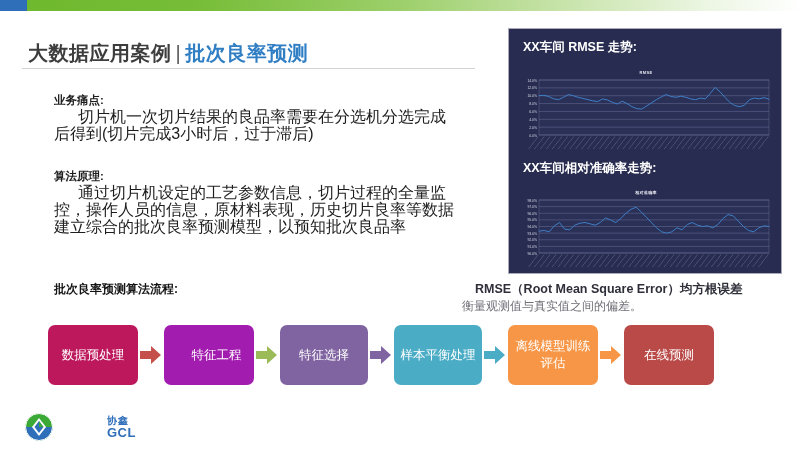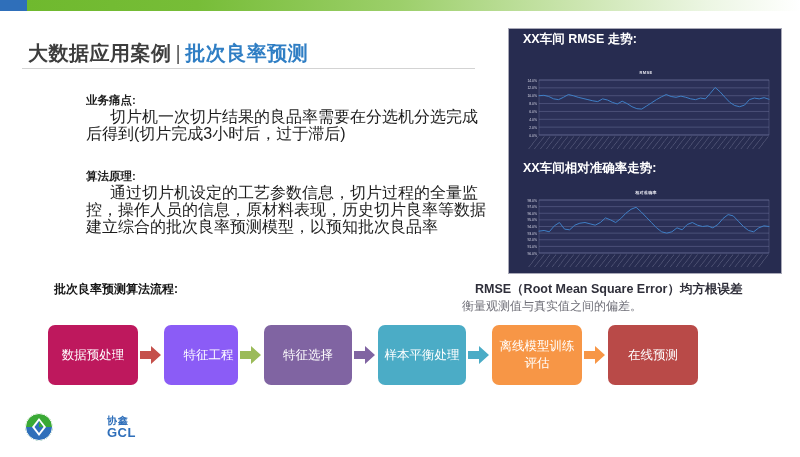"XX车间 RMSE 走势:" #panel-head-1 { top: 2px -> 10px }
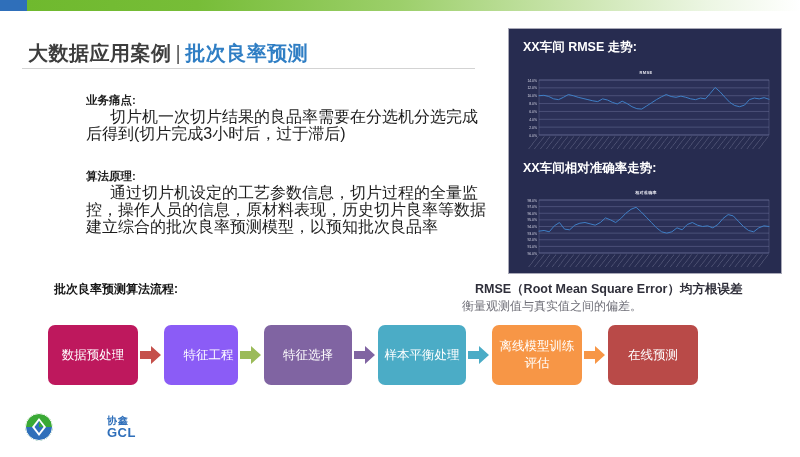"业务痛点:" .sec { margin-left: 32px -> none }
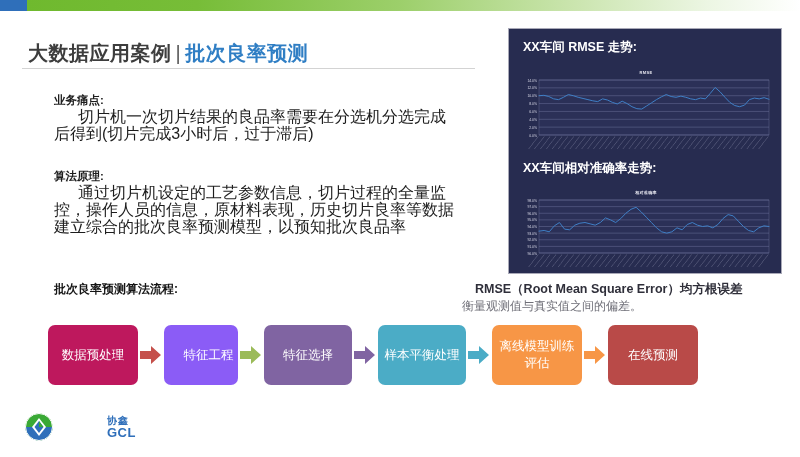"特征工程" div.flow-box { background: #8b5cf6 -> #a21caf; width: 74px -> 90px }
